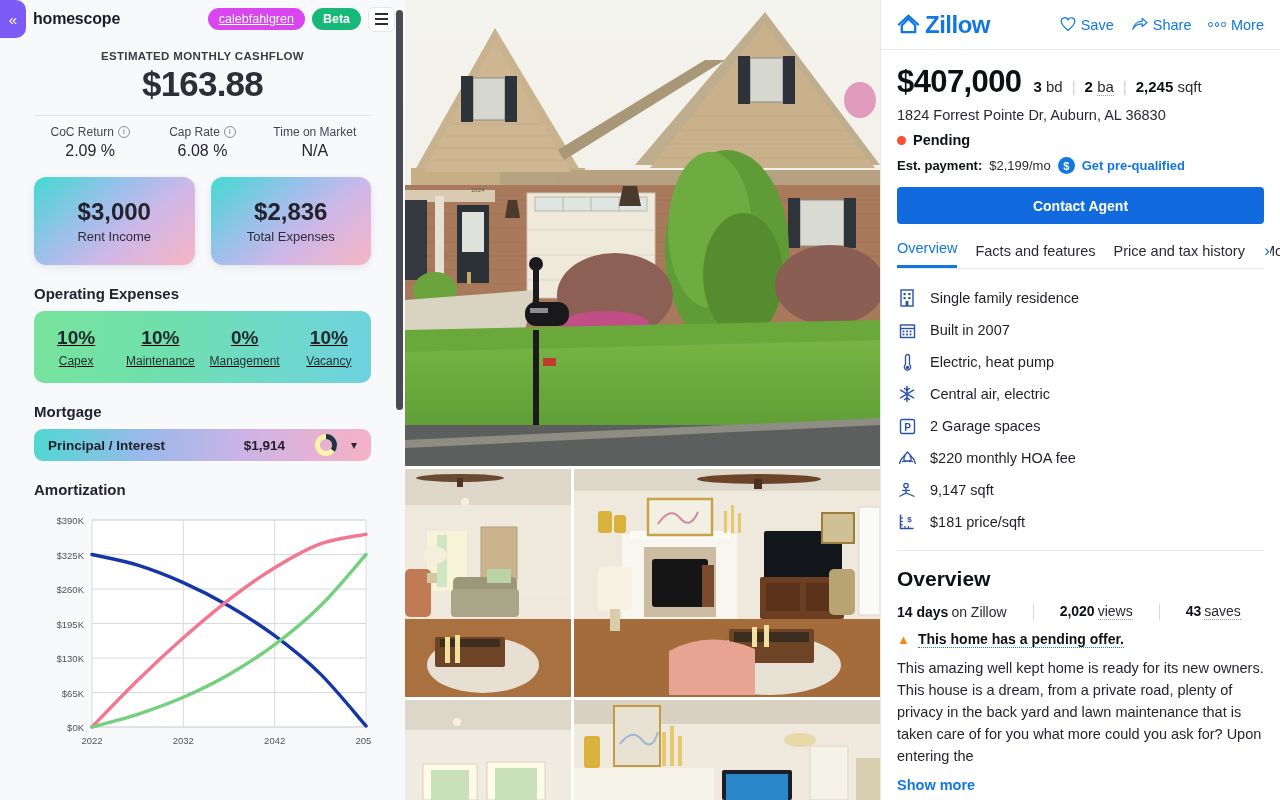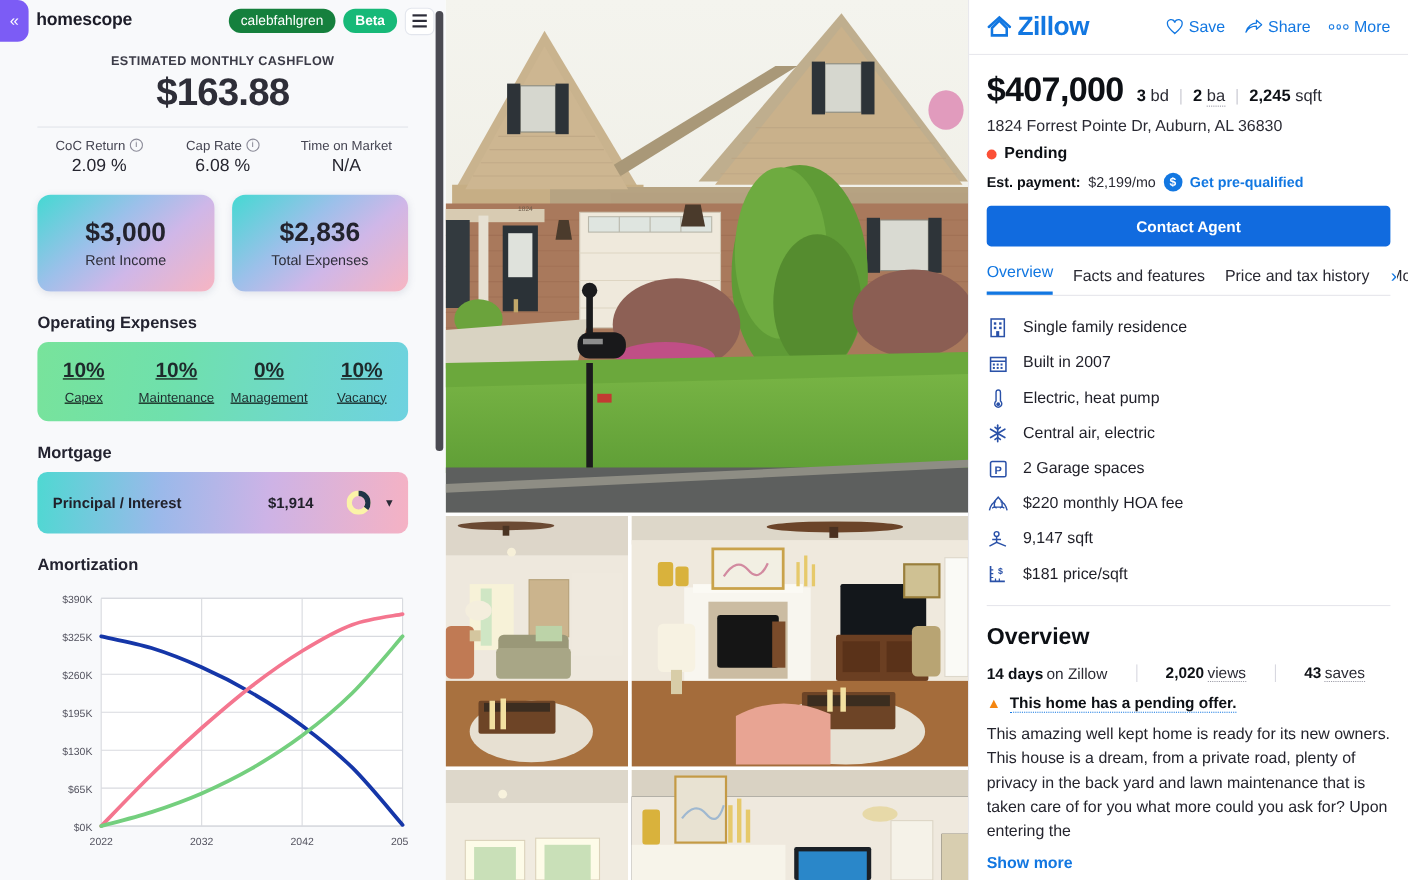"calebfahlgren" .badge-user { background: #15803d -> #d946ef; text-decoration: none -> underline }
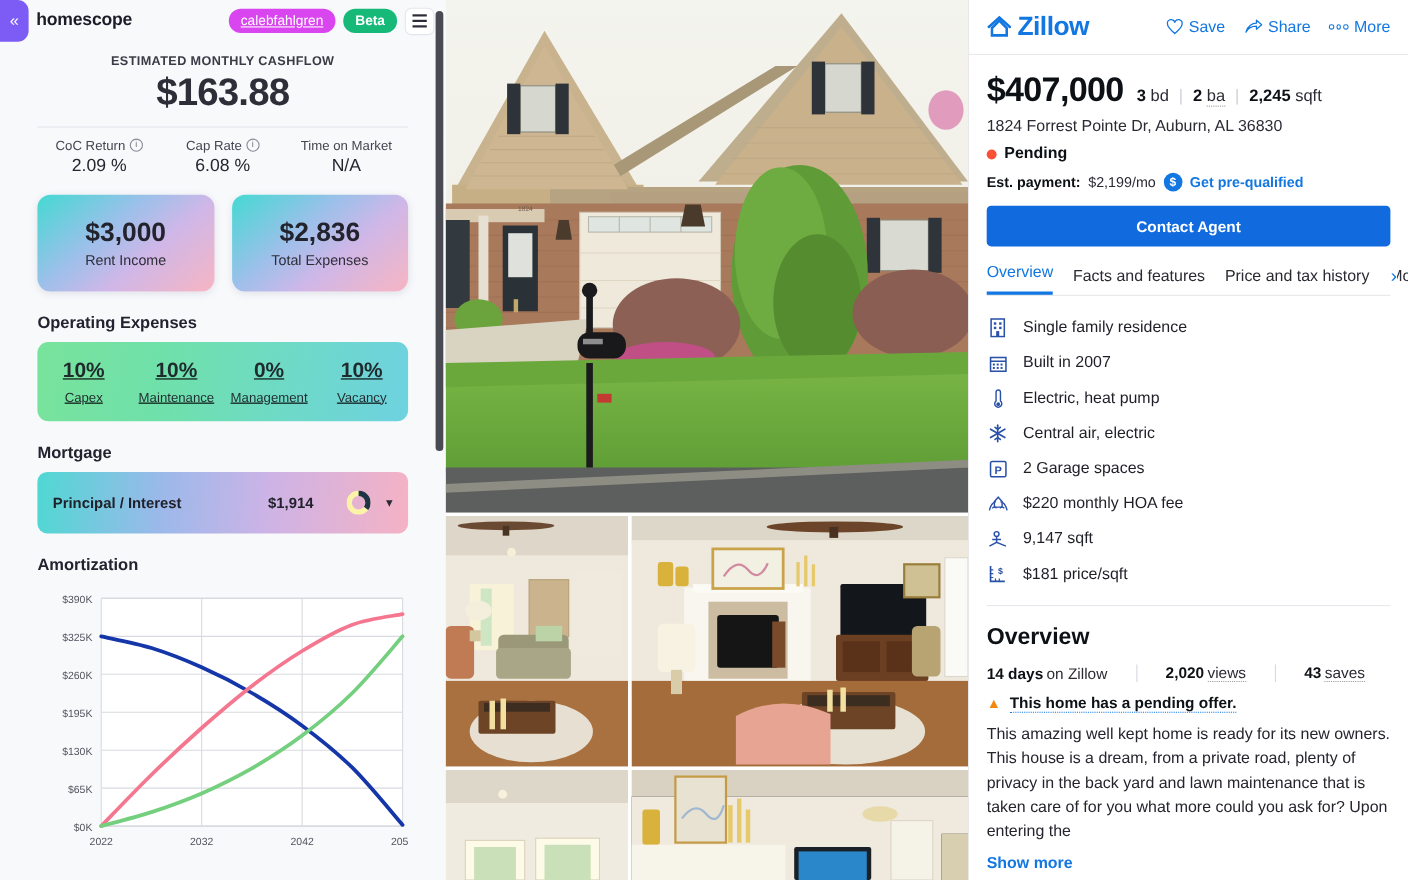"Principal / Interest" .mortgage-row { height: 56px -> 32px }
